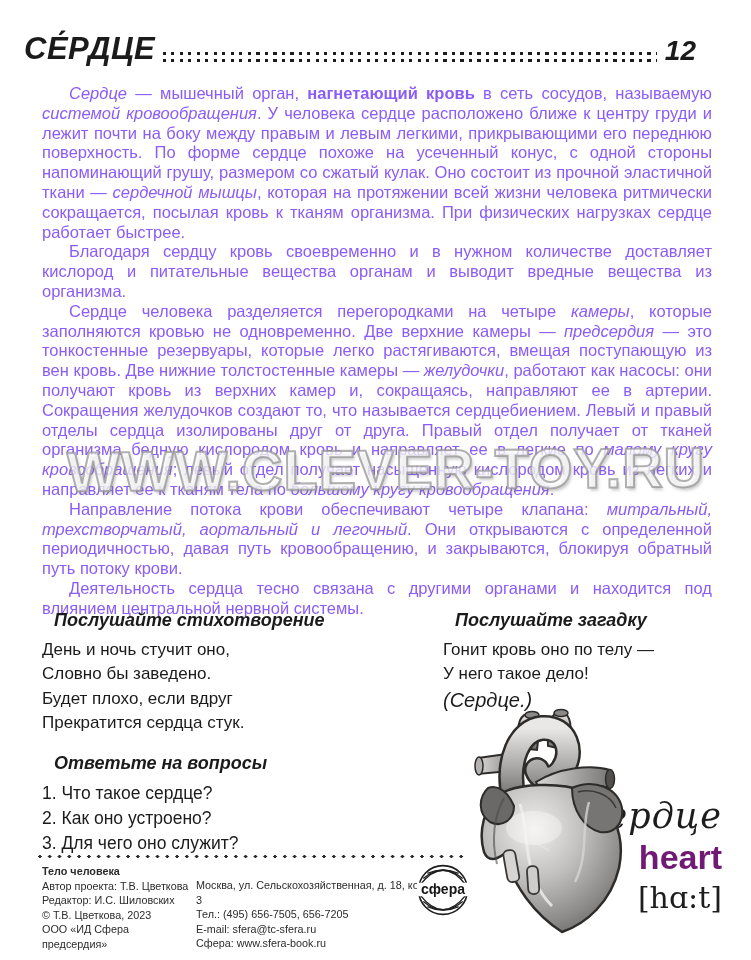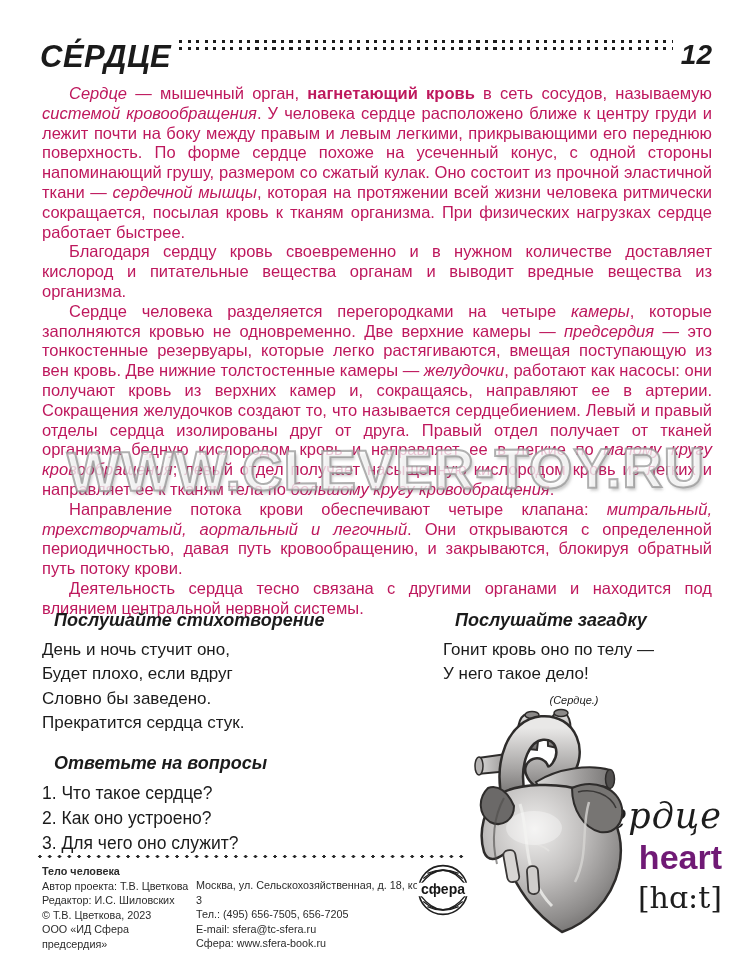"СЕ́РДЦЕ" .title-row { align-items: flex-start -> flex-end; left: 40px -> 24px; margin-top: 8px -> none }
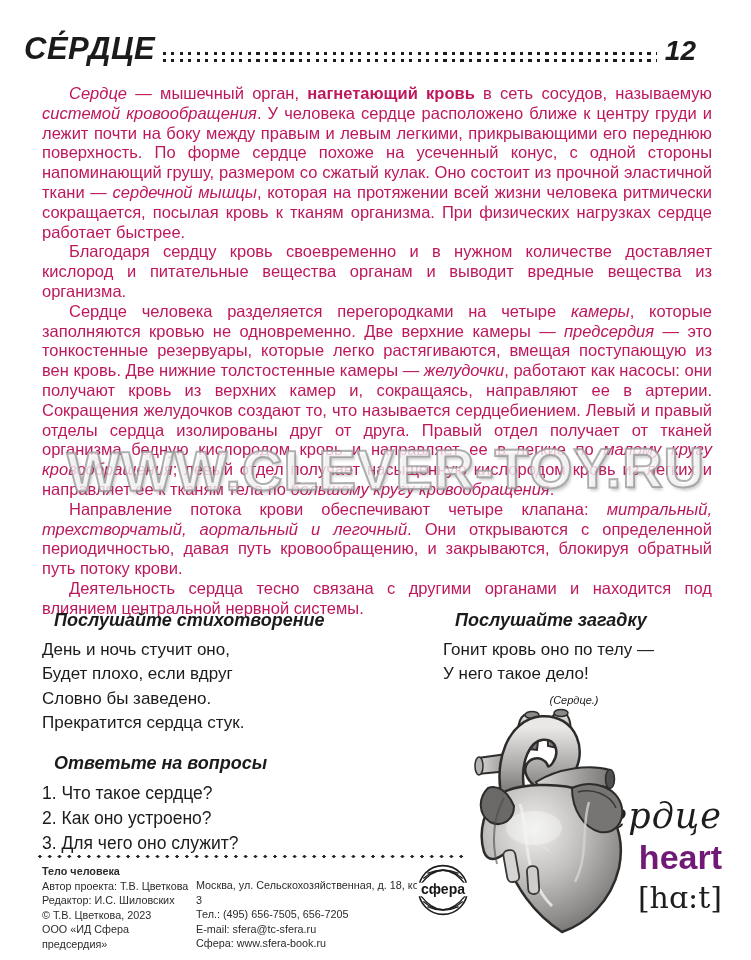"Сердце — мышечный орган, нагнетающий" .article { color: #be185d -> #8b5cf6 }
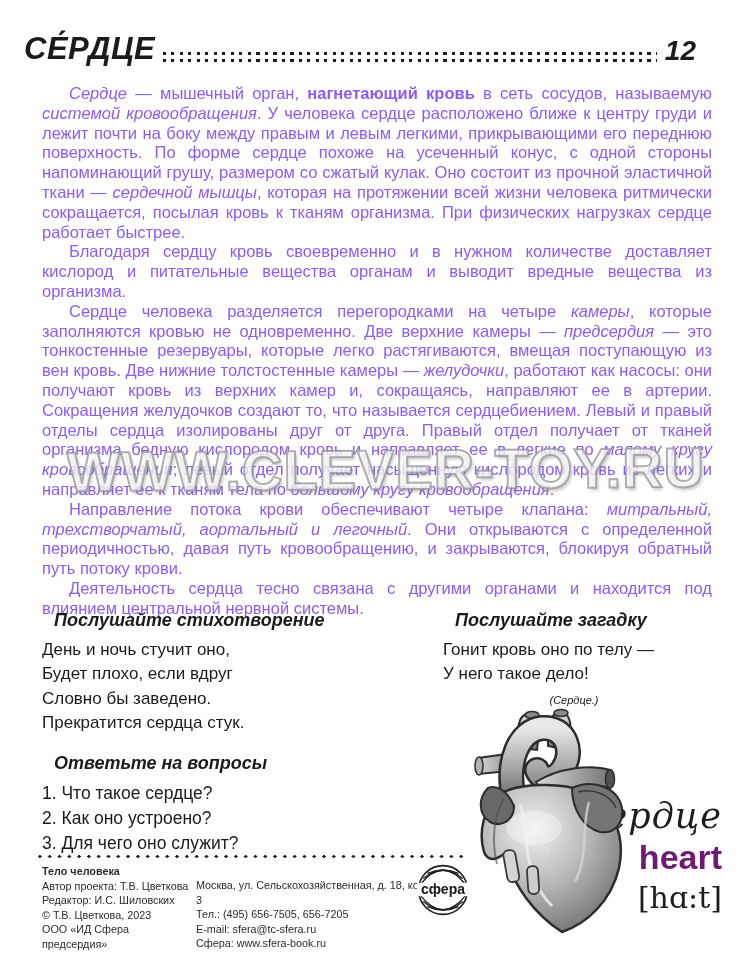"Будет плохо, если вдруг" div.verse-line { order: before "Словно бы заведено." -> after "Словно бы заведено." }
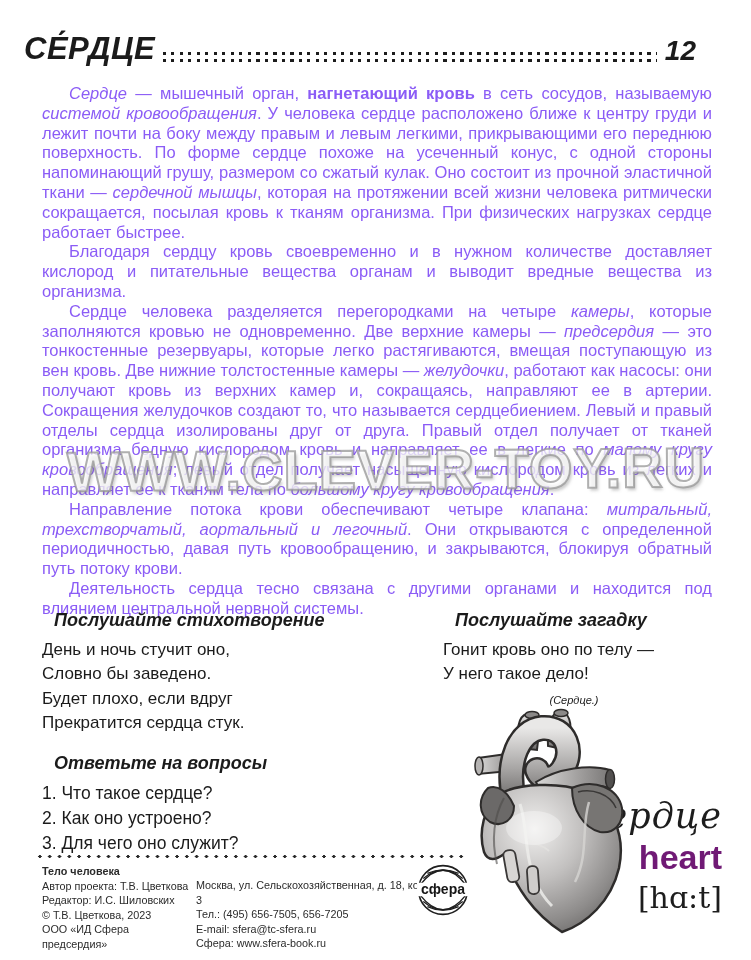"(Сердце.)" .riddle-answer { font-size: 11px -> 20px; text-align: center -> left }
